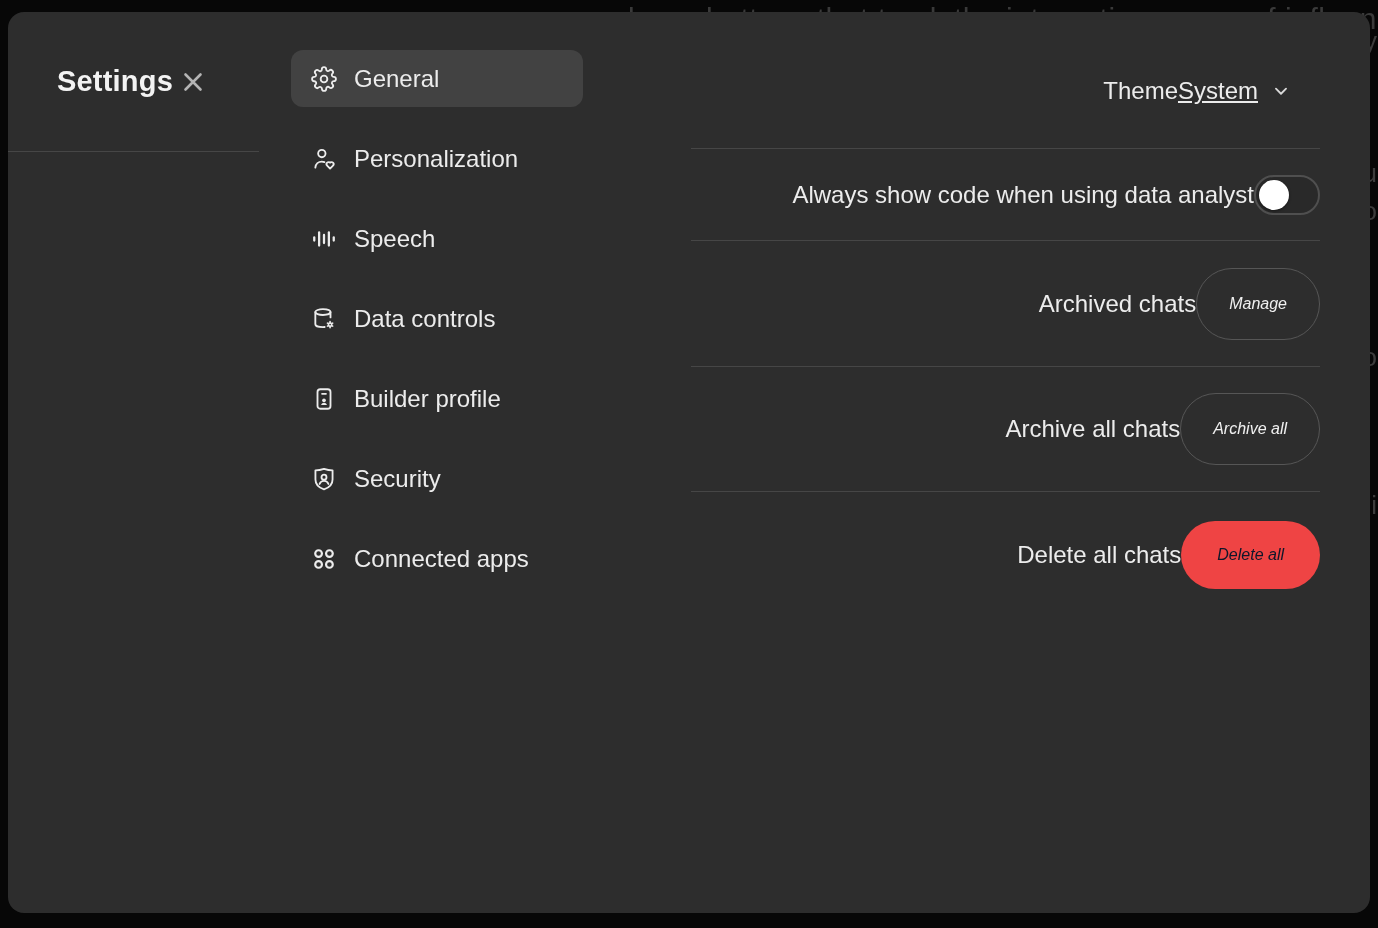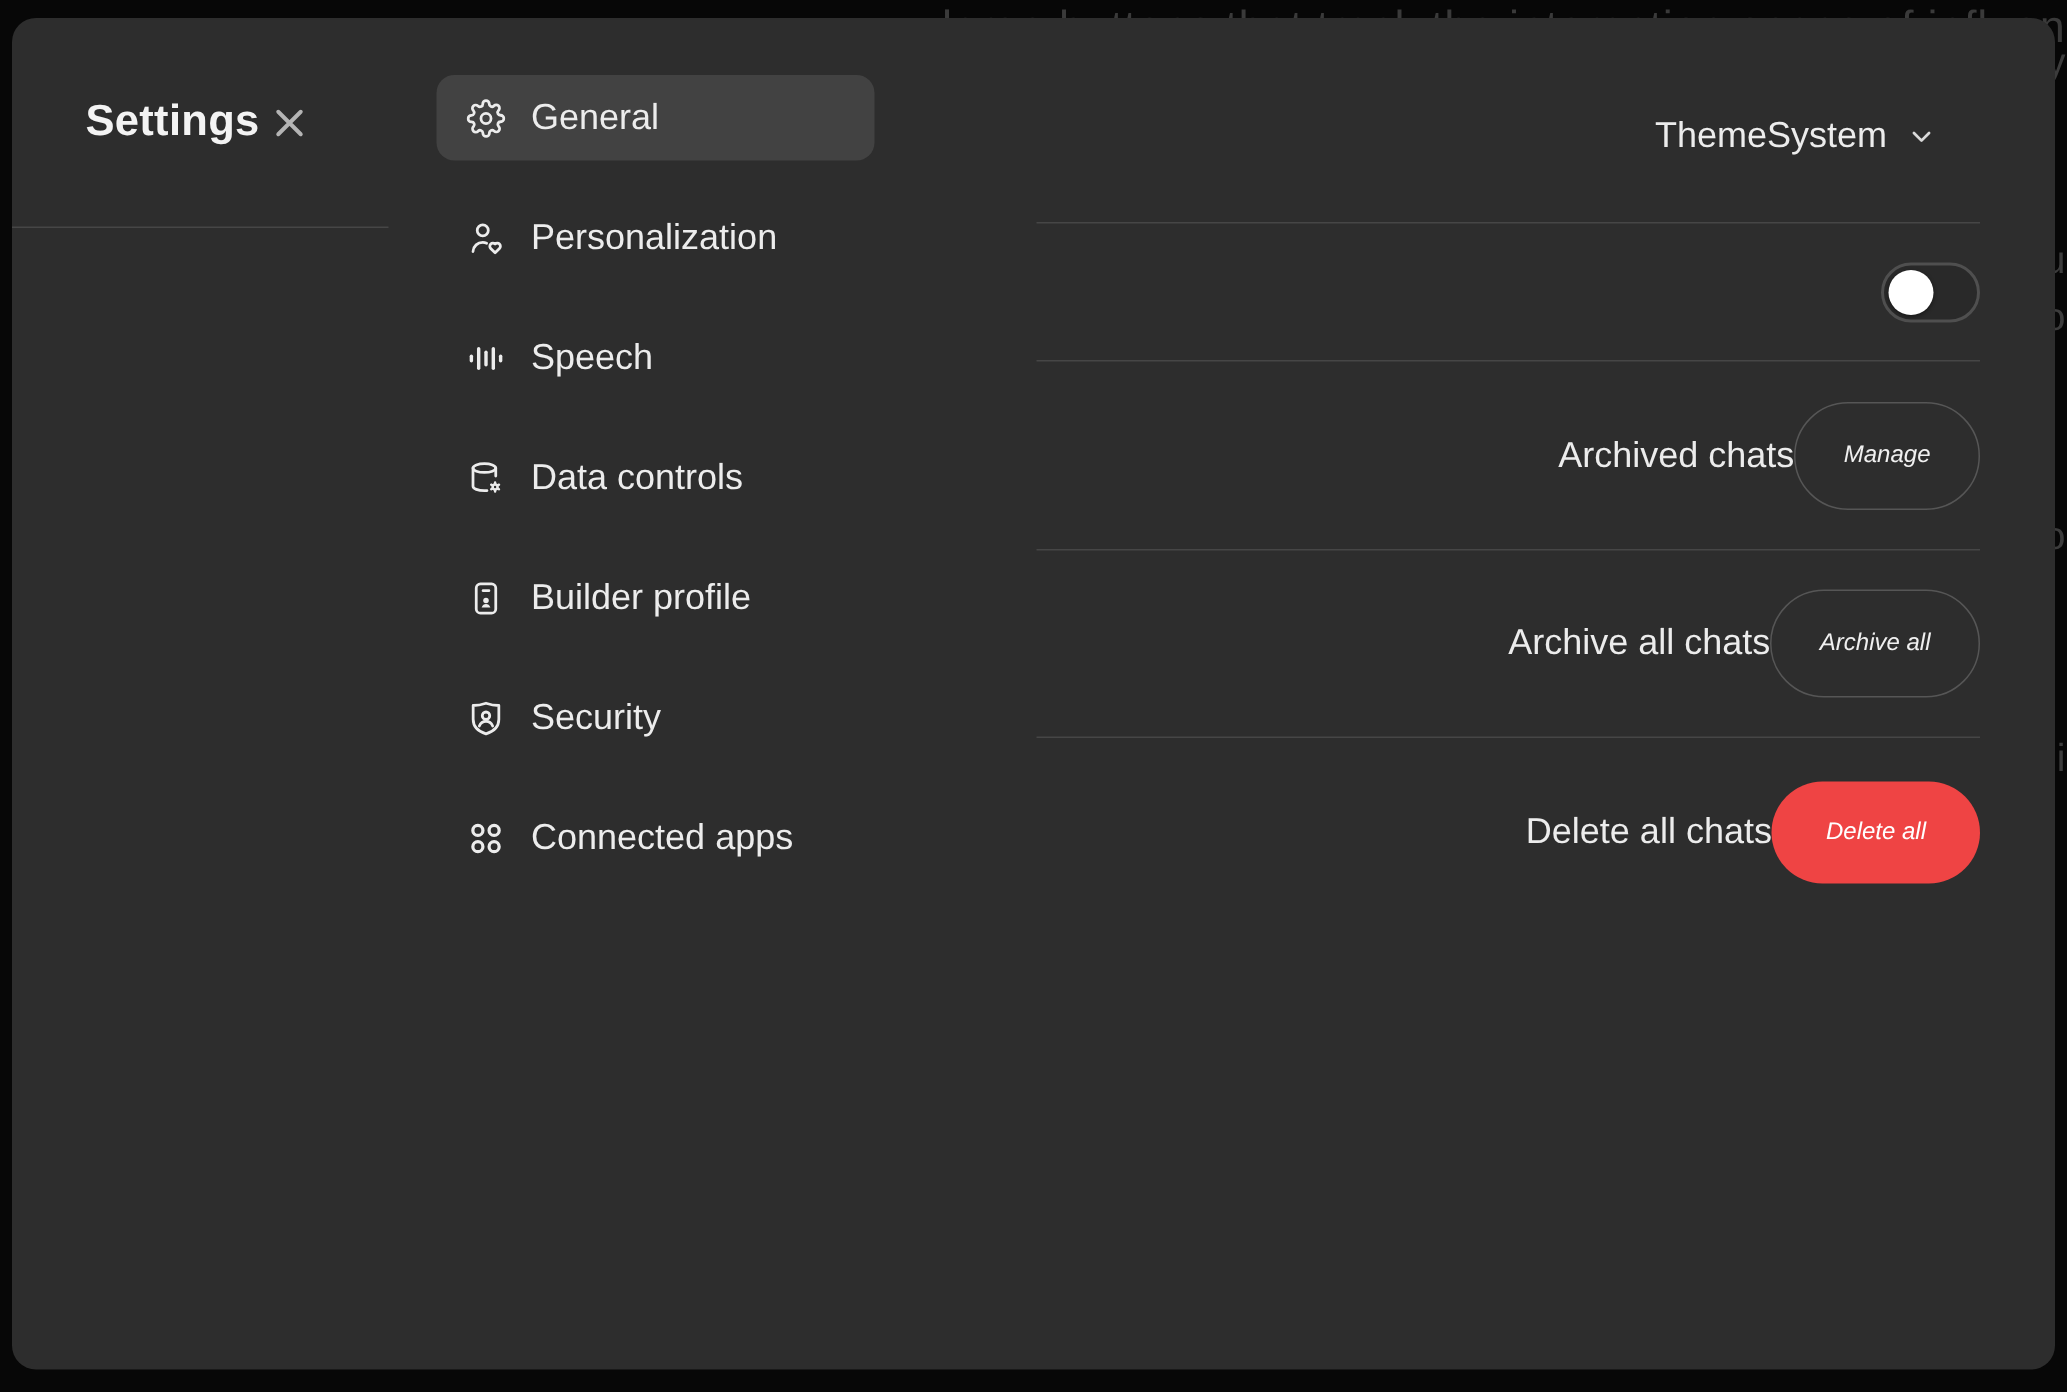"System" .dropdown { text-decoration: none -> underline }
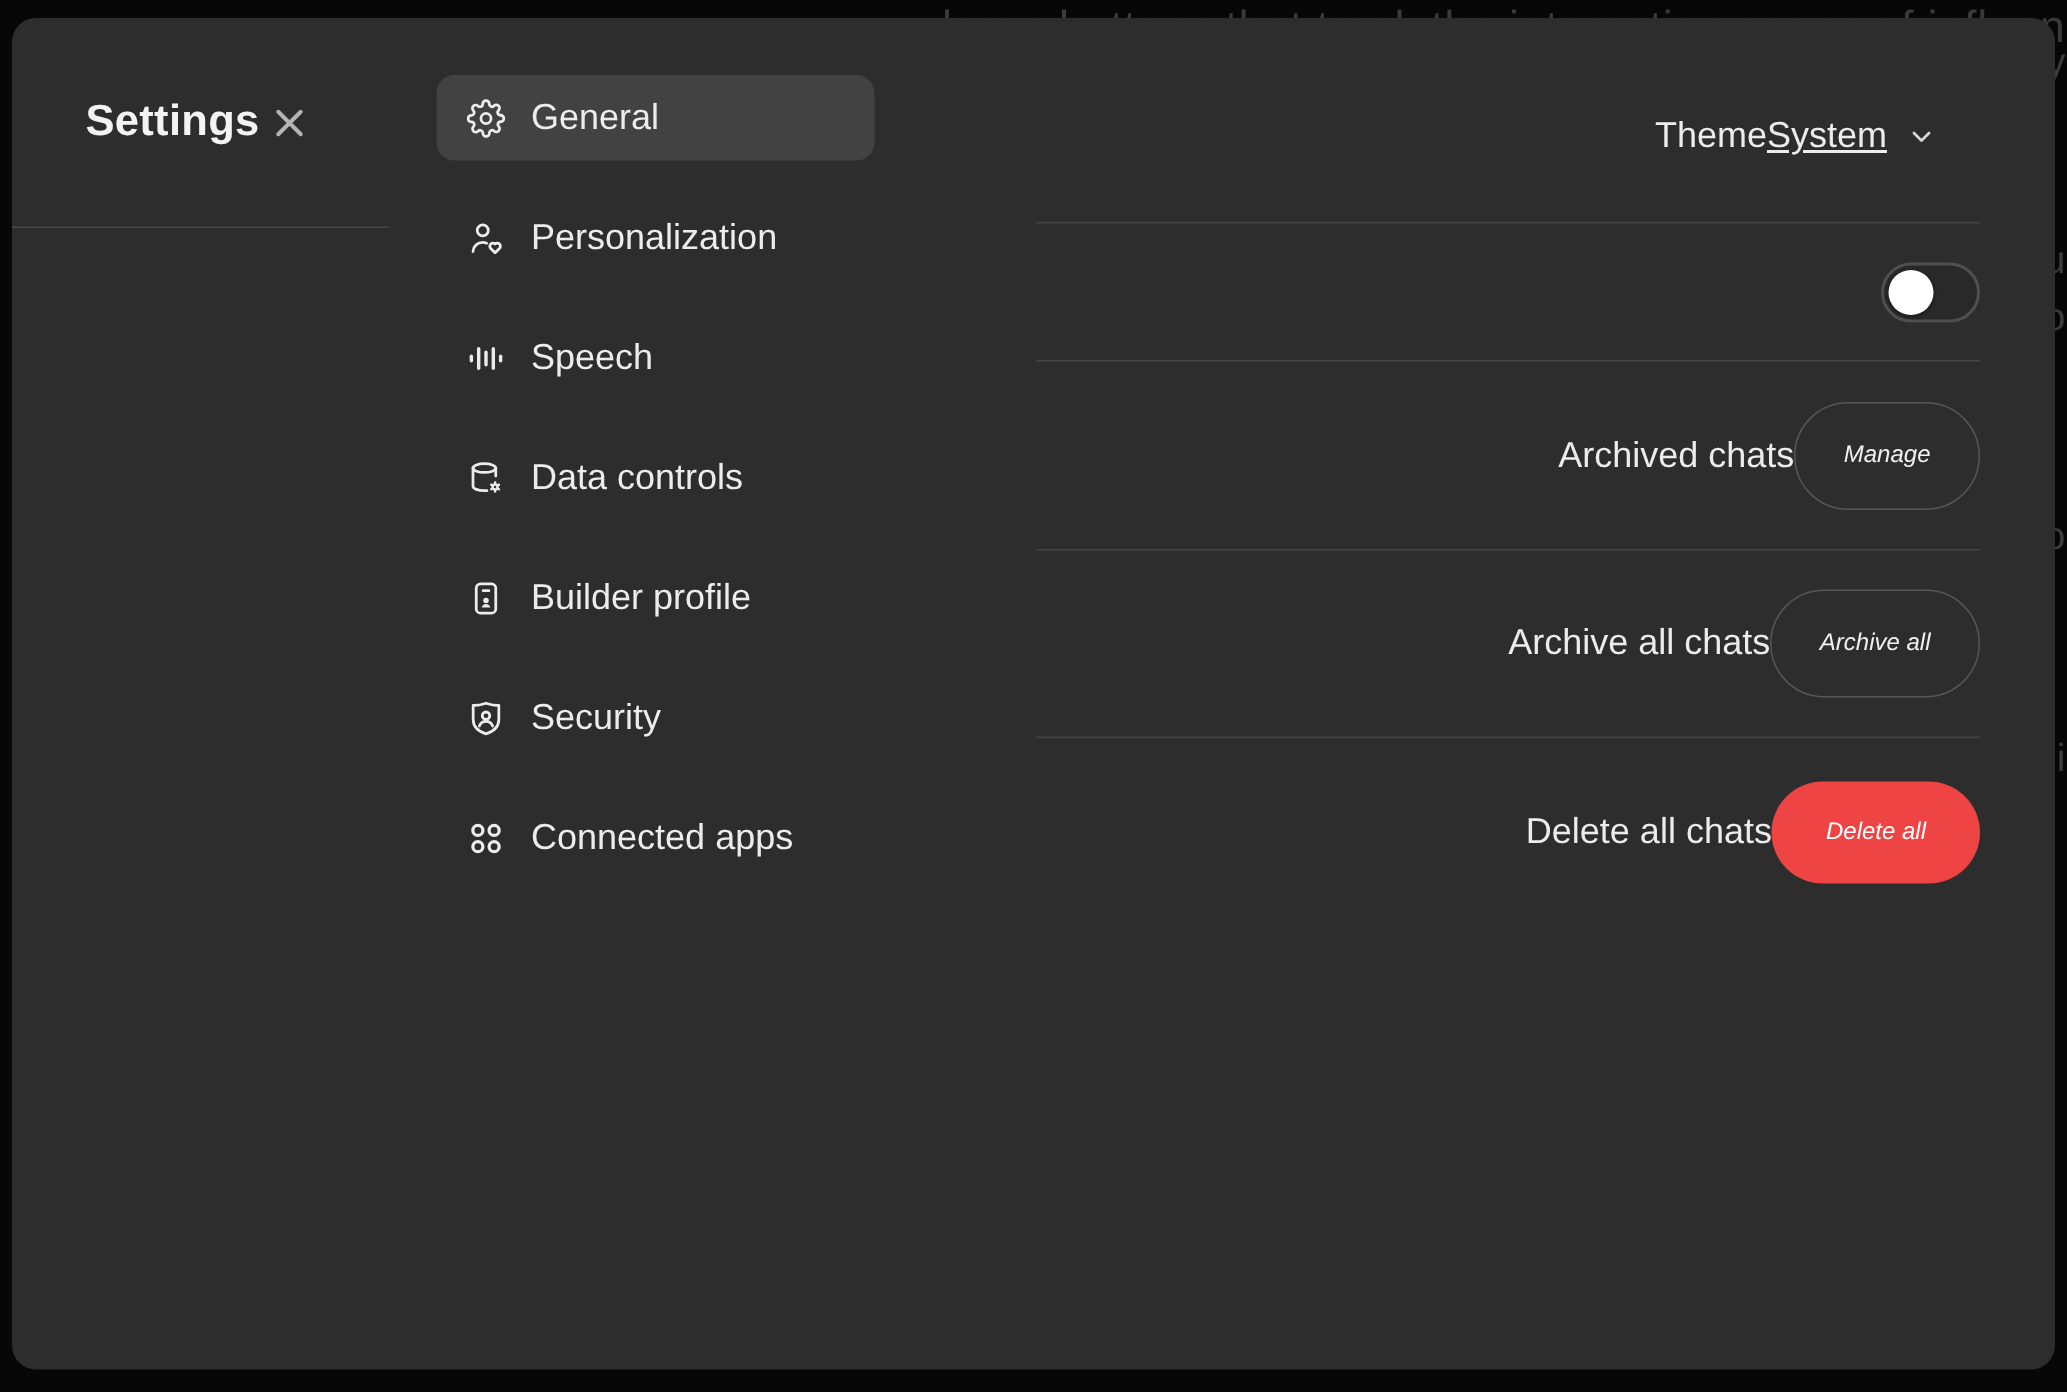"Always show code when using" span.row-label { html: none -> <span>Always show code when using data analyst</span> }
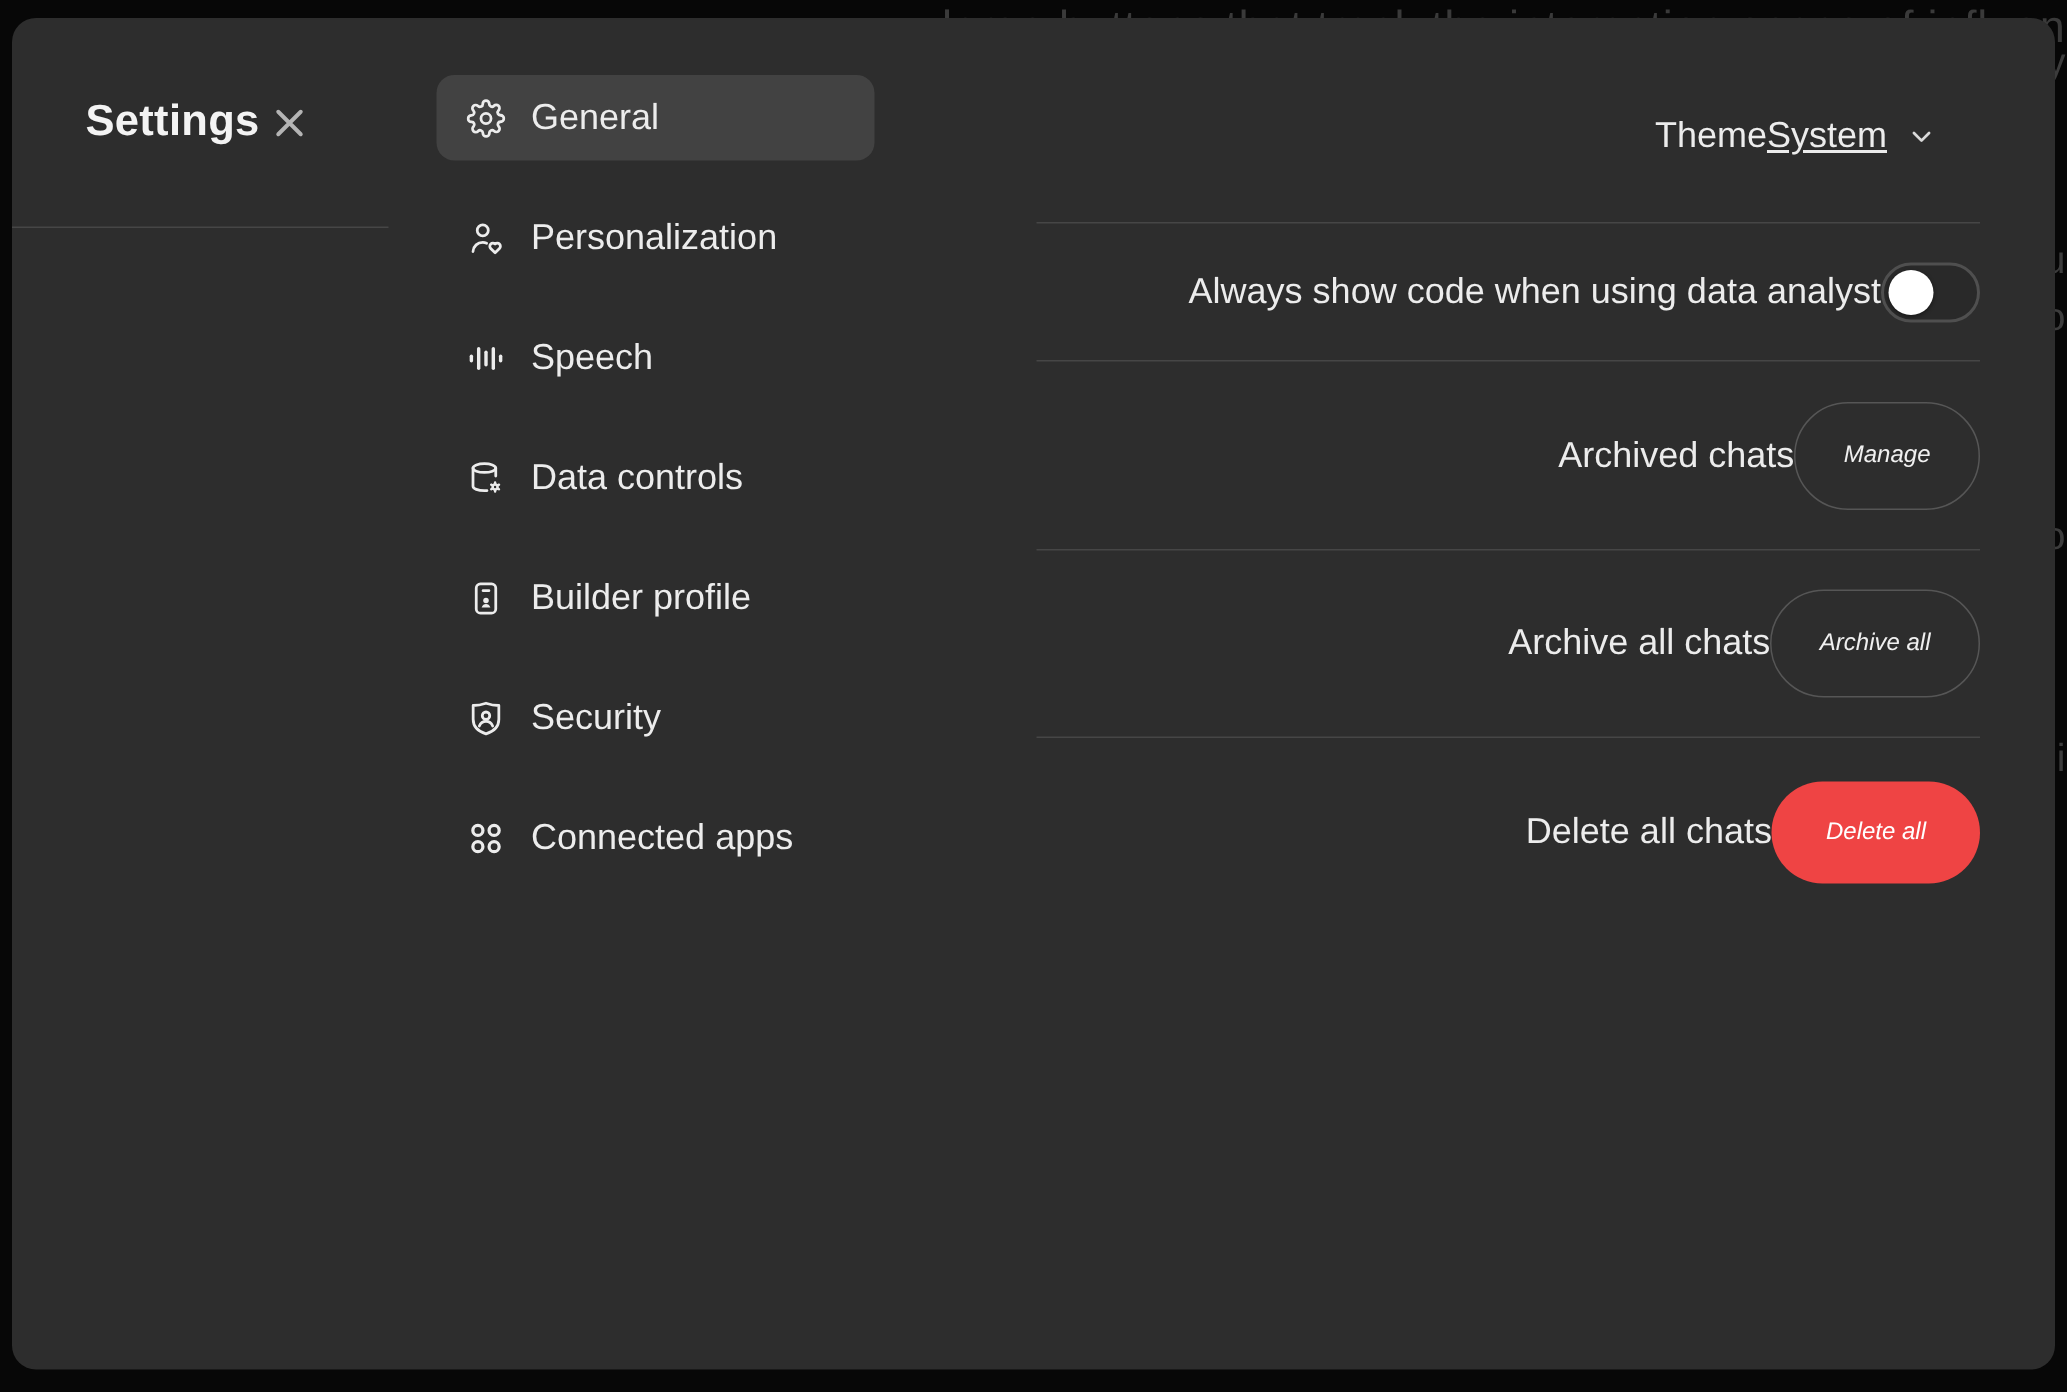"Delete all" .pill.danger { color: #ffffff -> #0f172a }
